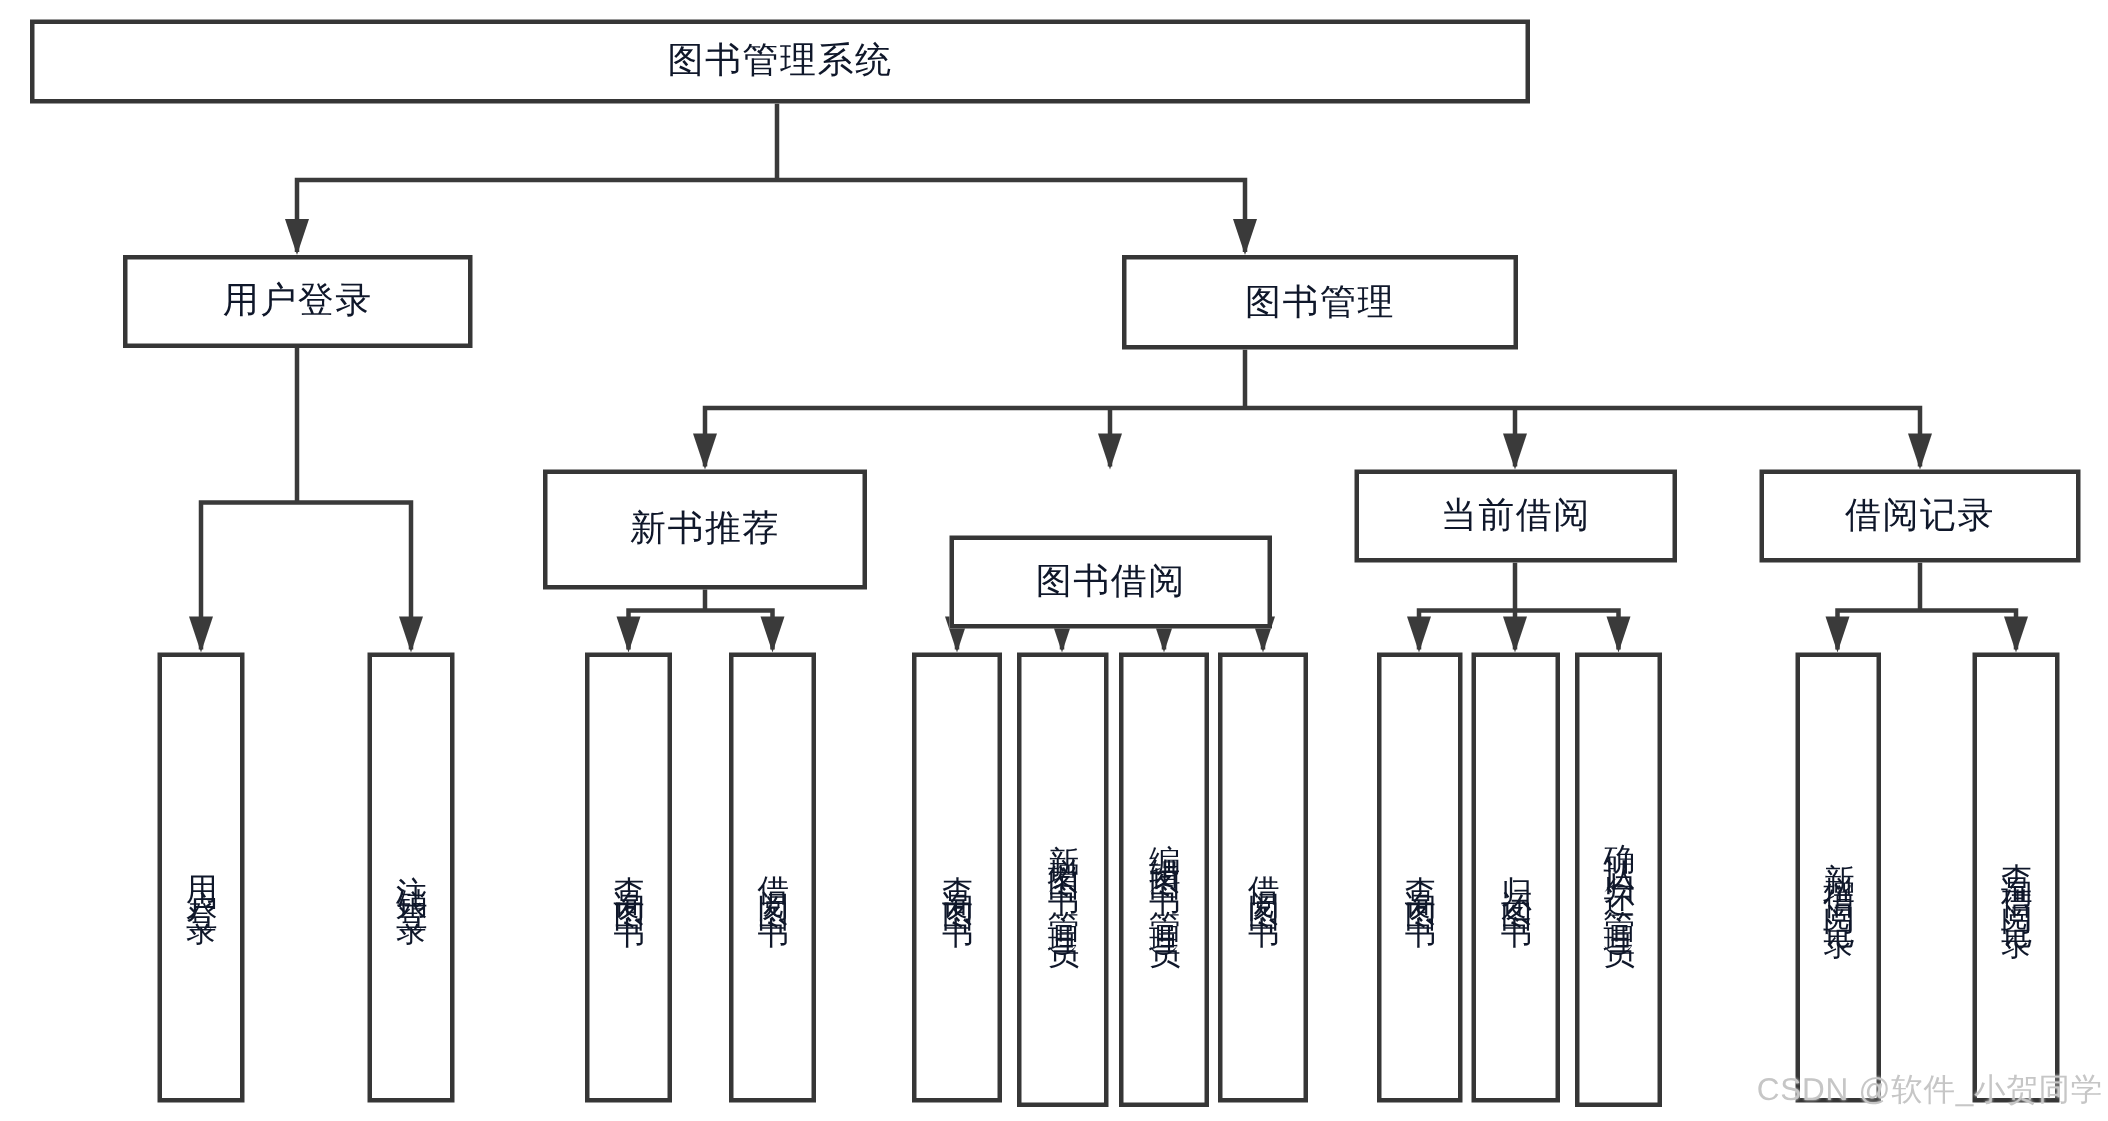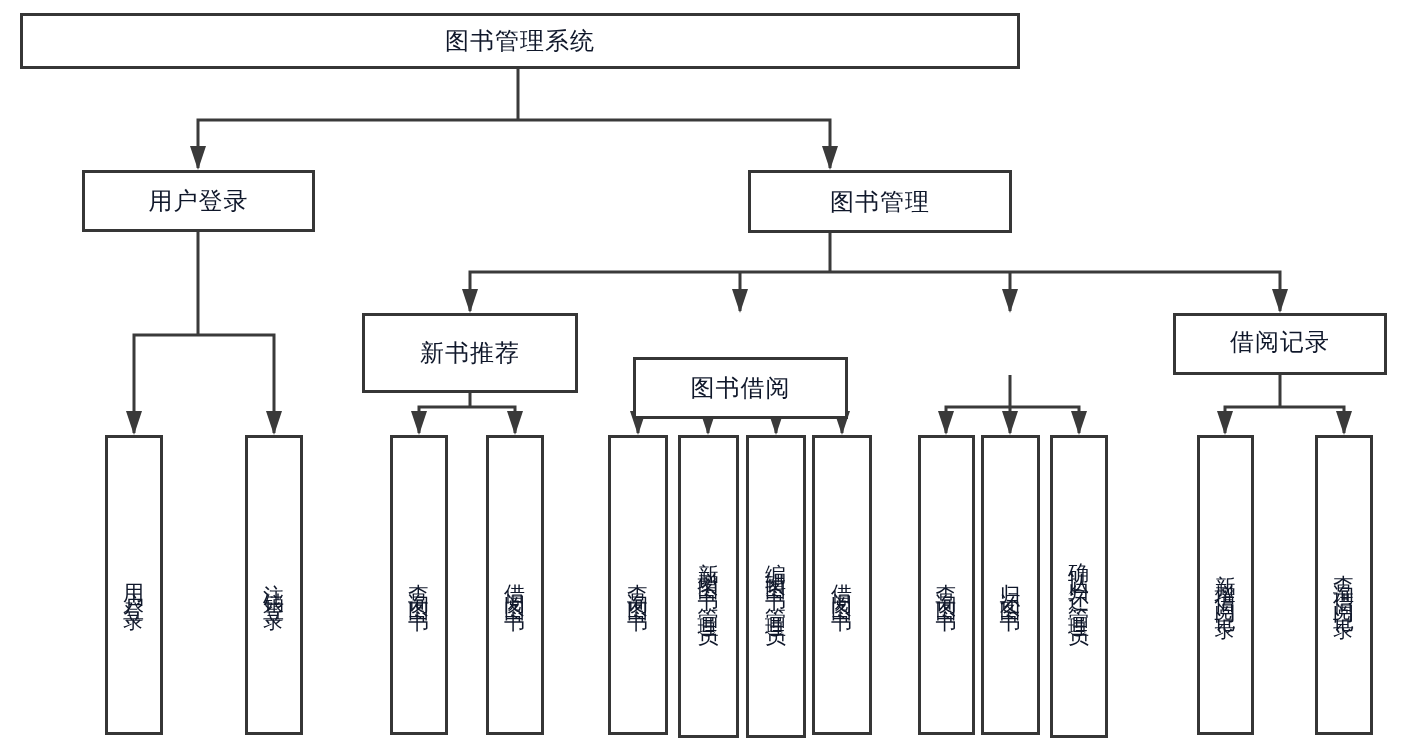"当前借阅" div.box { html: none -> <div>当前借阅</div> }
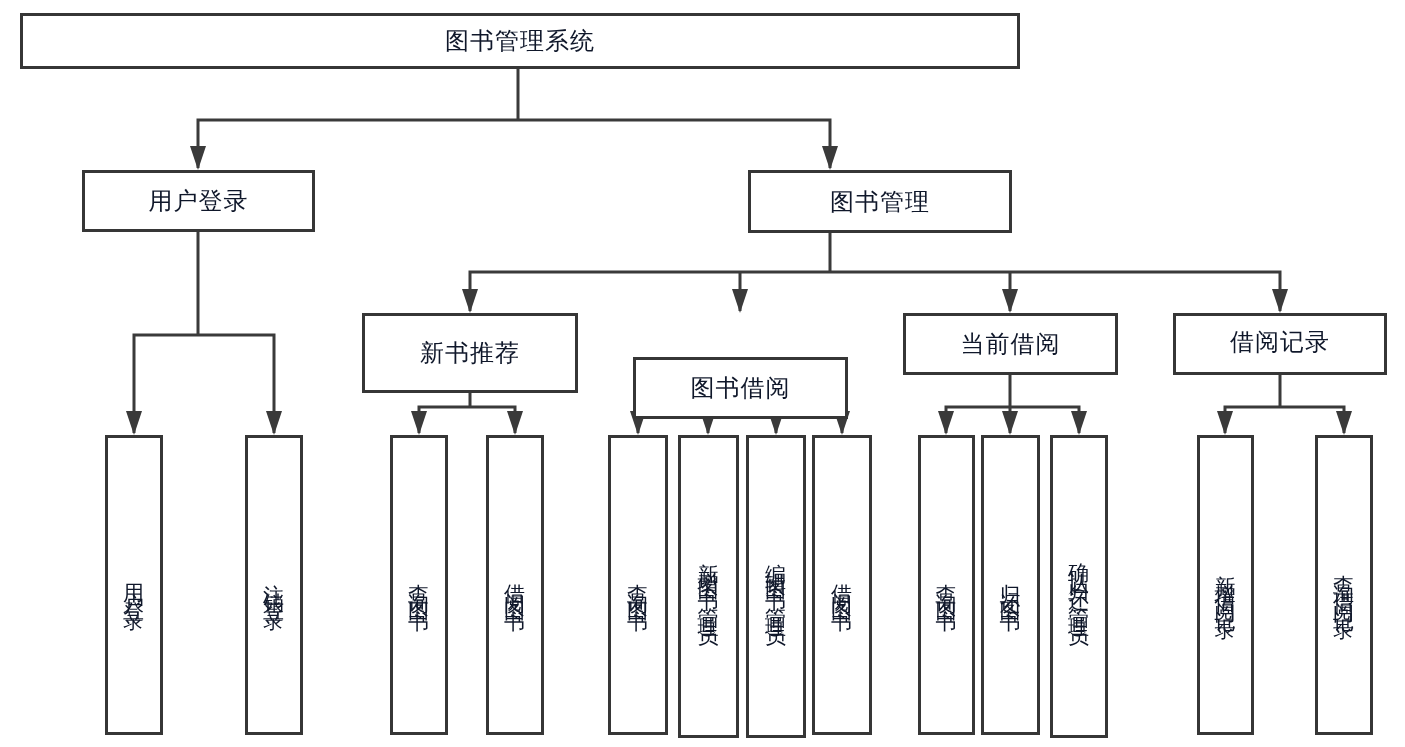"借阅记录" div.box { font-family: Liberation Mono, monospace -> none }
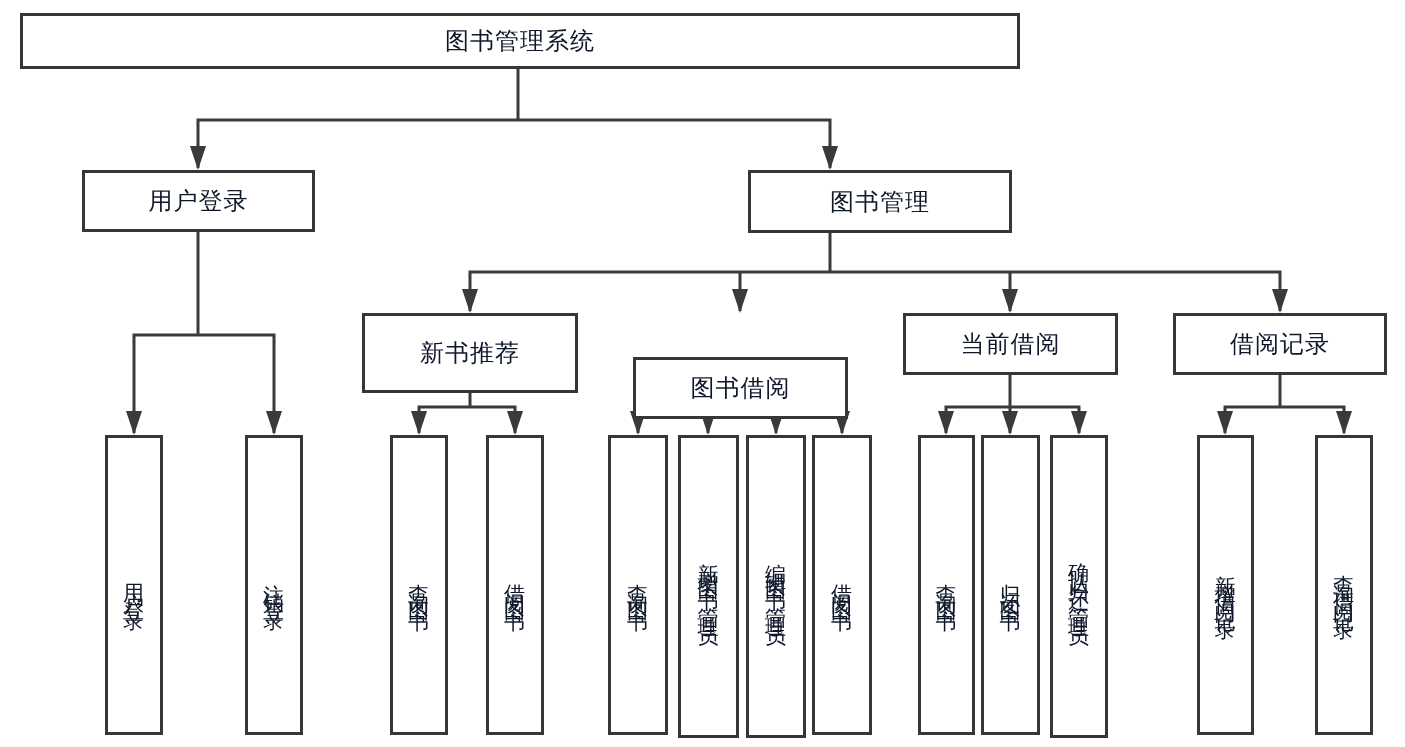"CSDN @软件_小贺同学" div.watermark { html: none -> <div>CSDN @软件_小贺同学</div> }
